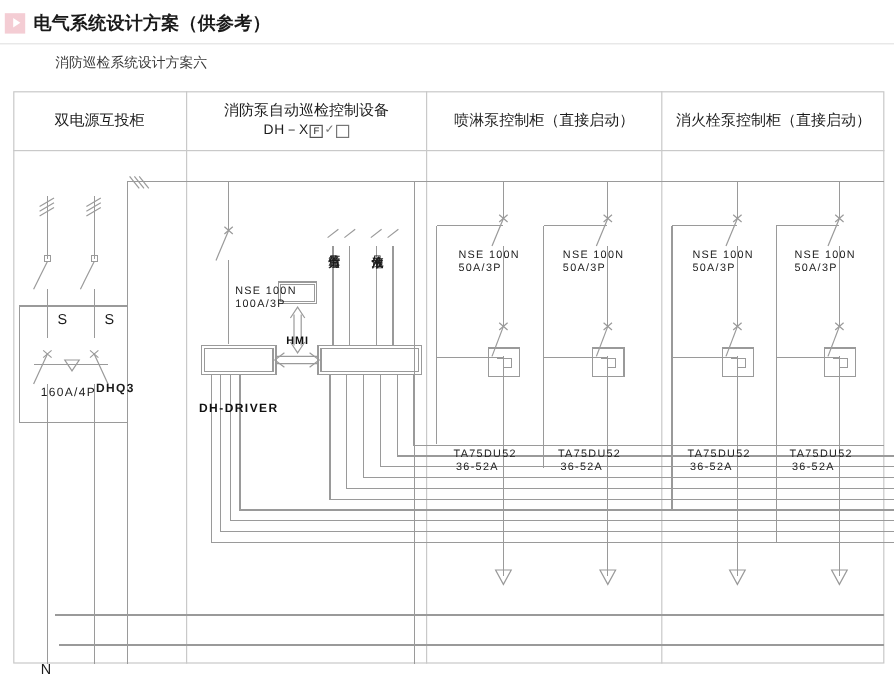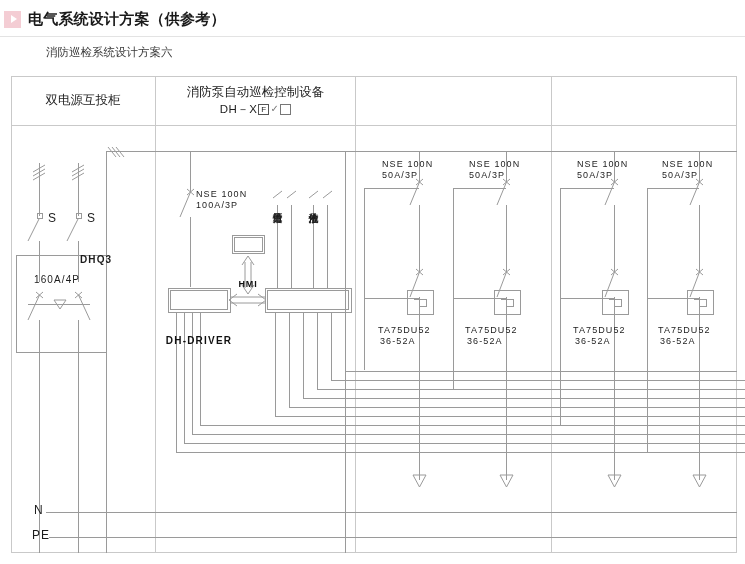"喷淋泵控制柜（直接启动）" div.cap { html: none -> <div> <div>喷淋泵控制柜（直接启动）</div> </div> }
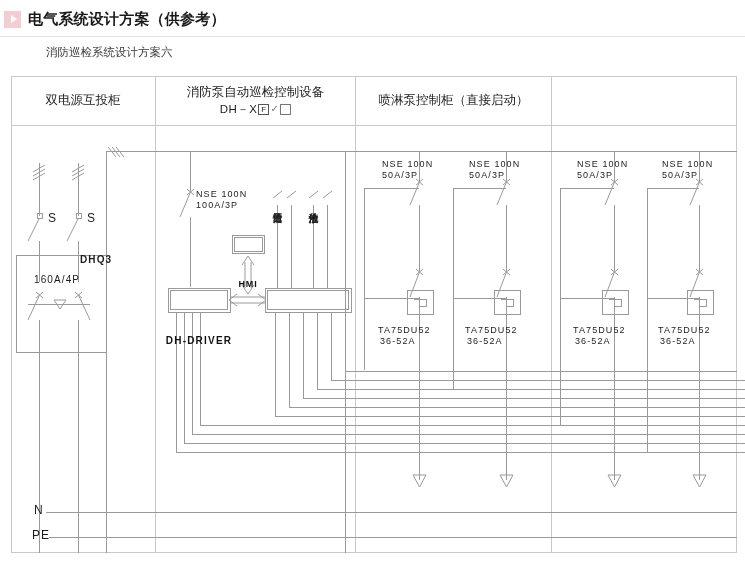"消火栓泵控制柜（直接启动）" div.cap { html: none -> <div> <div>消火栓泵控制柜（直接启动）</div> </div> }
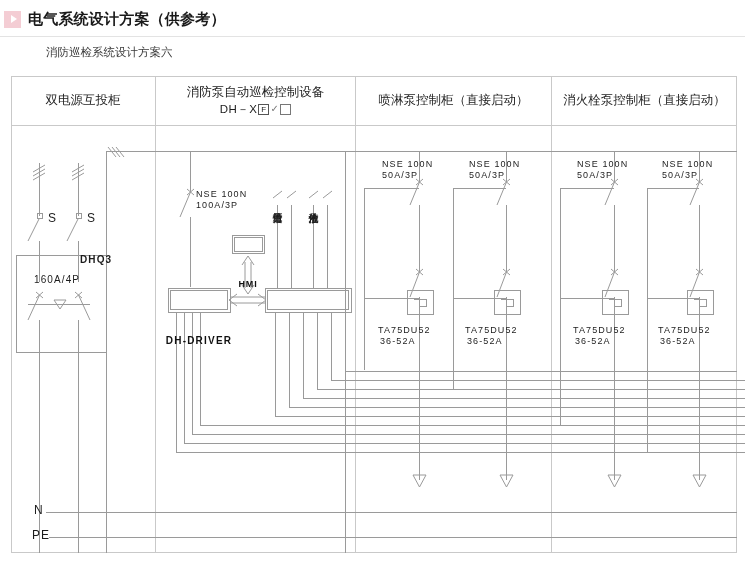"NSE 100N" .lbl { margin-top: none -> 48px }
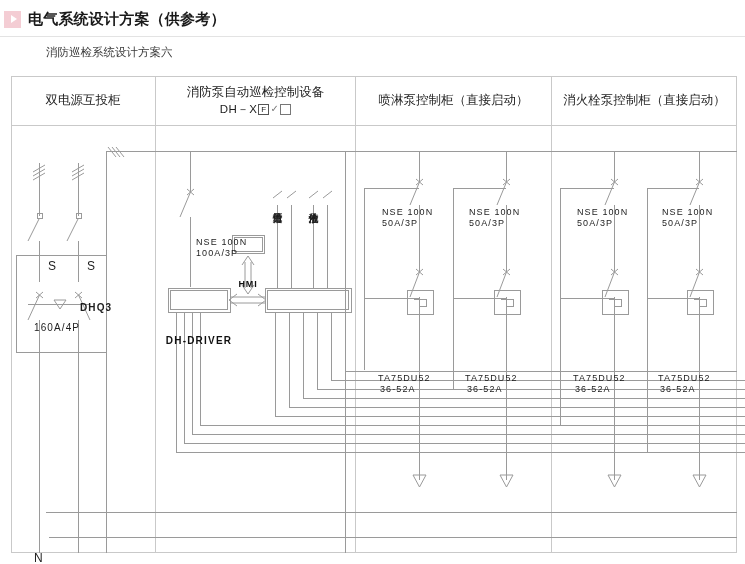"DHQ3" div.lbl { top: 254px -> 271px }
